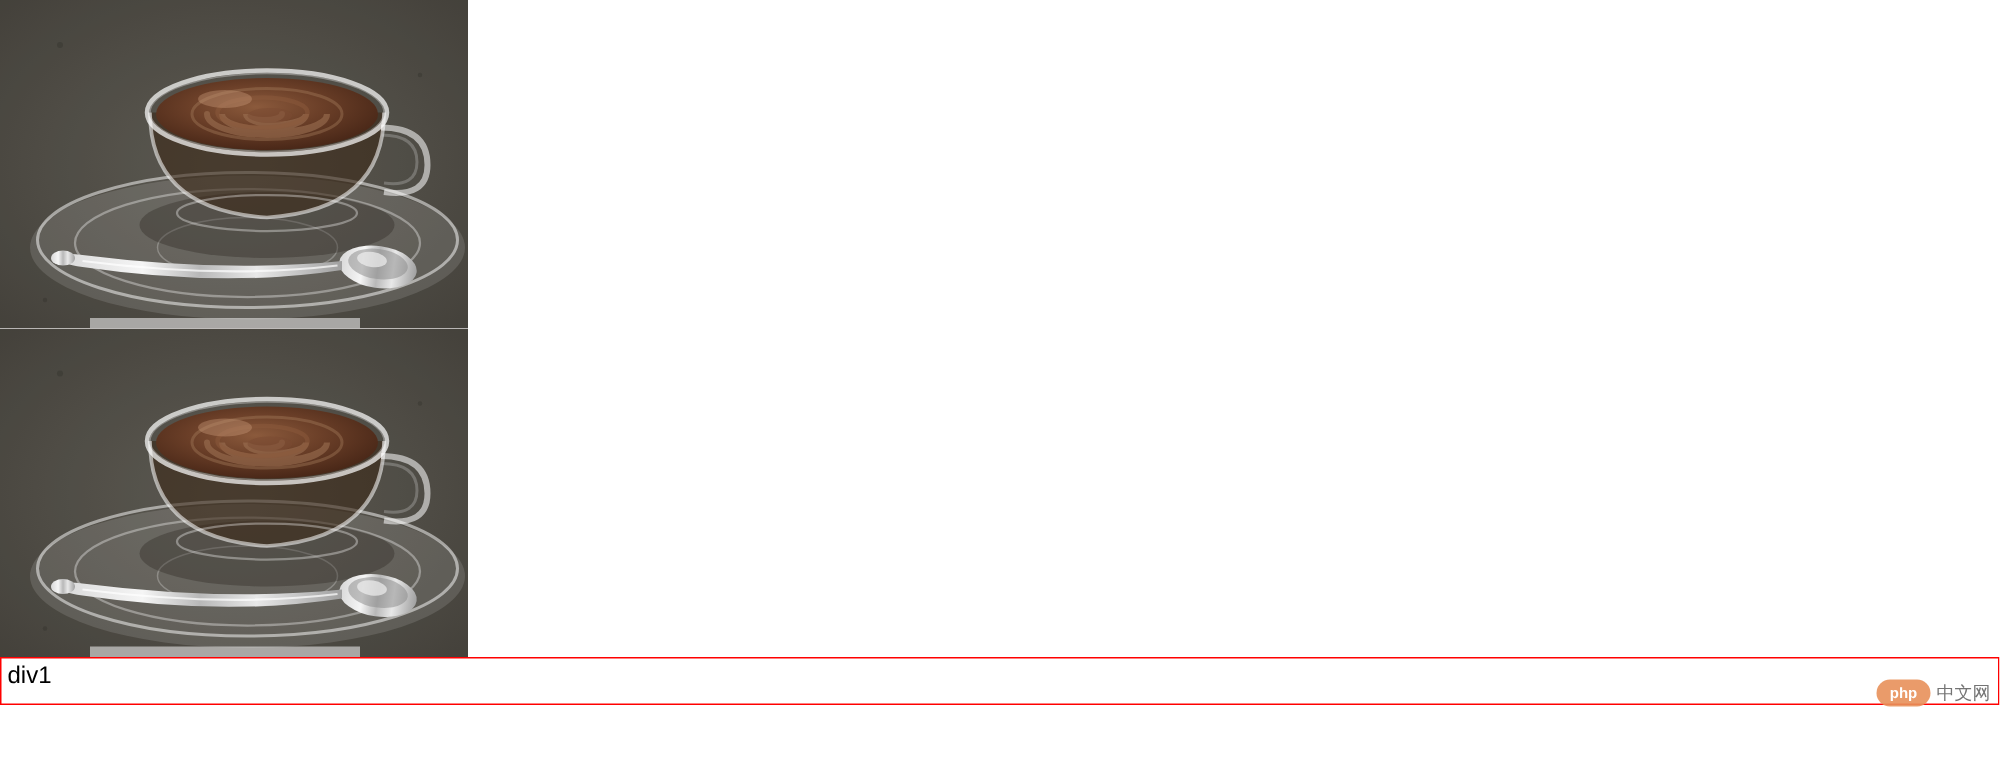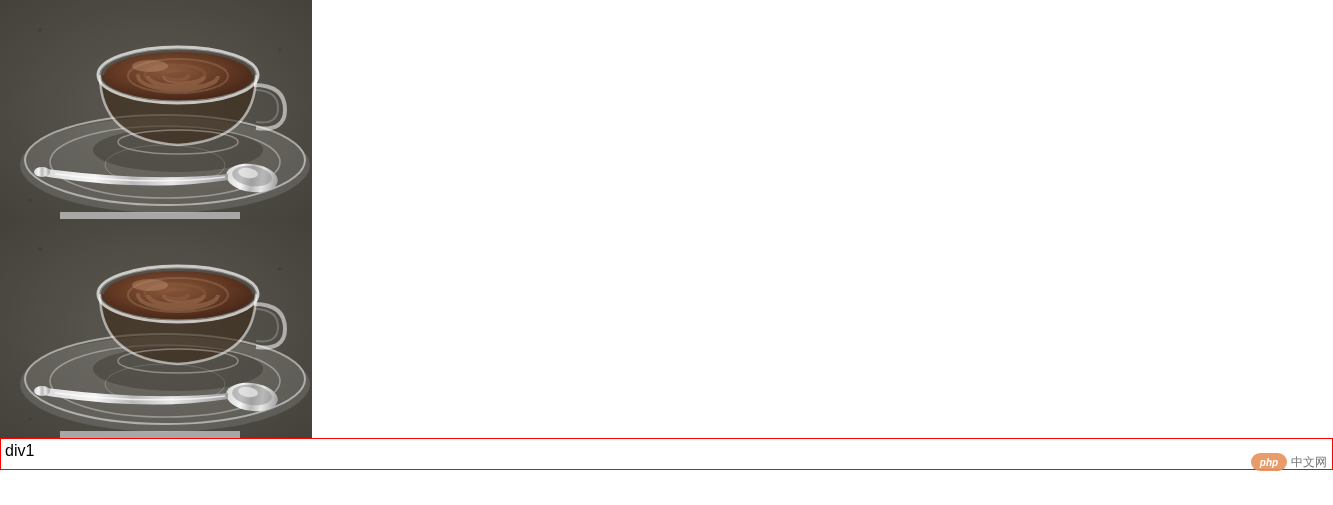"php" .watermark-logo { font-style: italic -> none }
